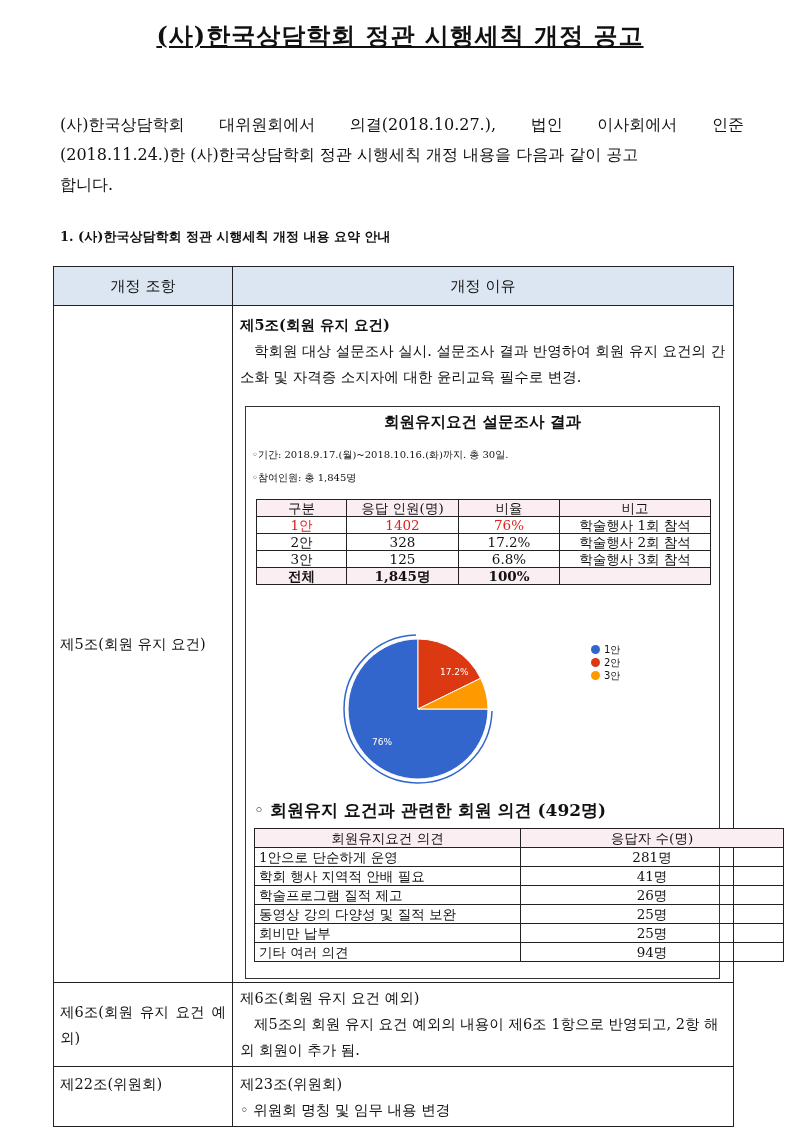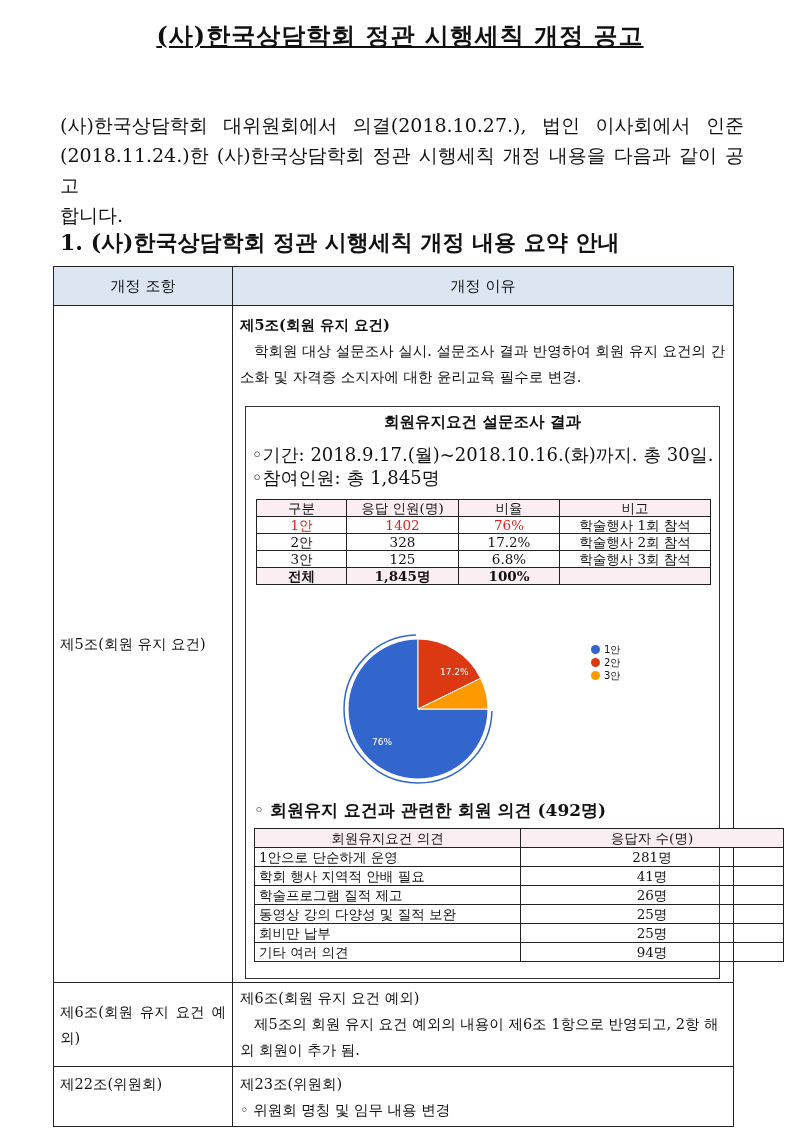"(사)한국상담학회" .intro { font-size: 19px -> 16px }
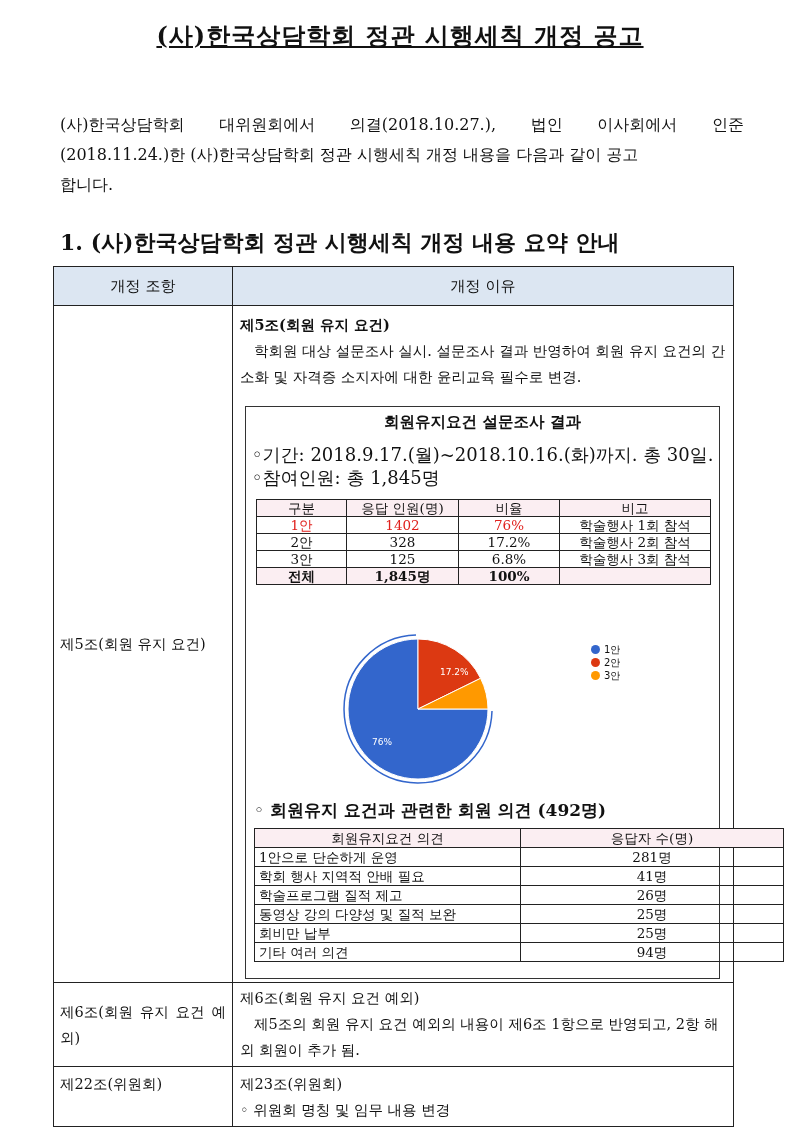"1. (사)한국상담학회 정관 시행세칙 개정" .section { font-size: 22px -> 13px }
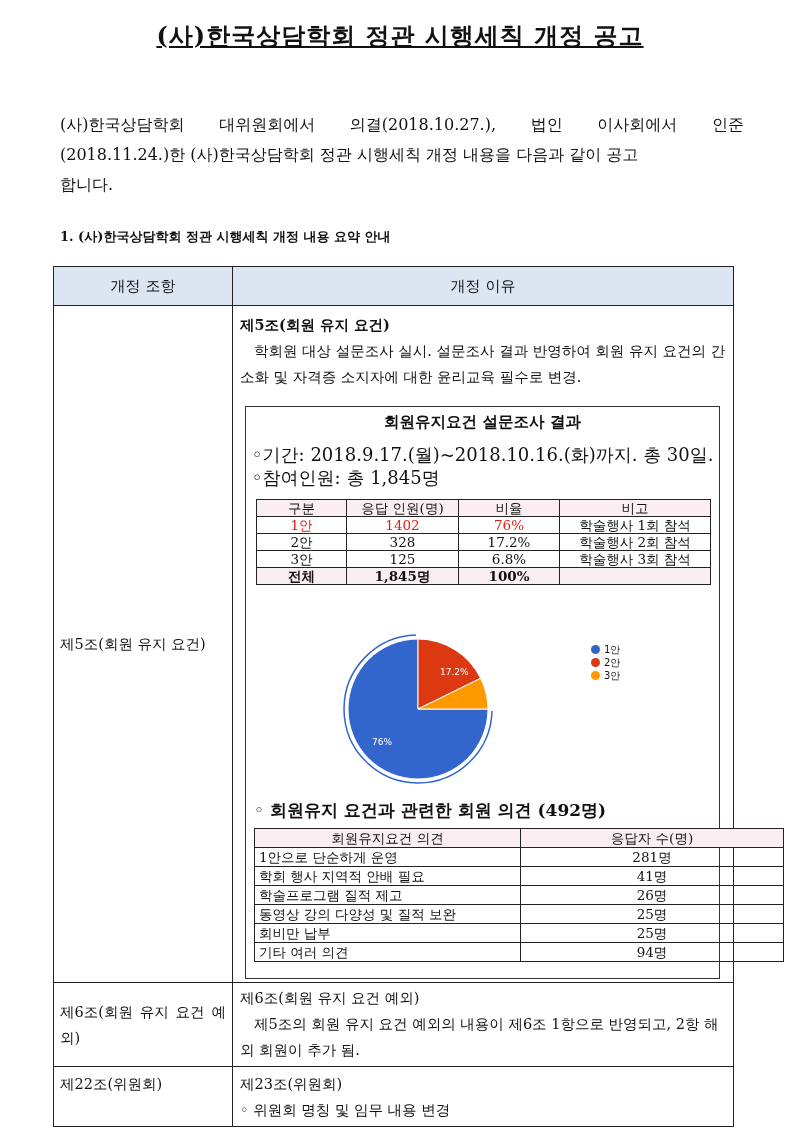"◦기간: 2018.9.17.(월)~2018.10.16.(화)까지. 총" .survey-info { font-size: 18px -> 10px }
